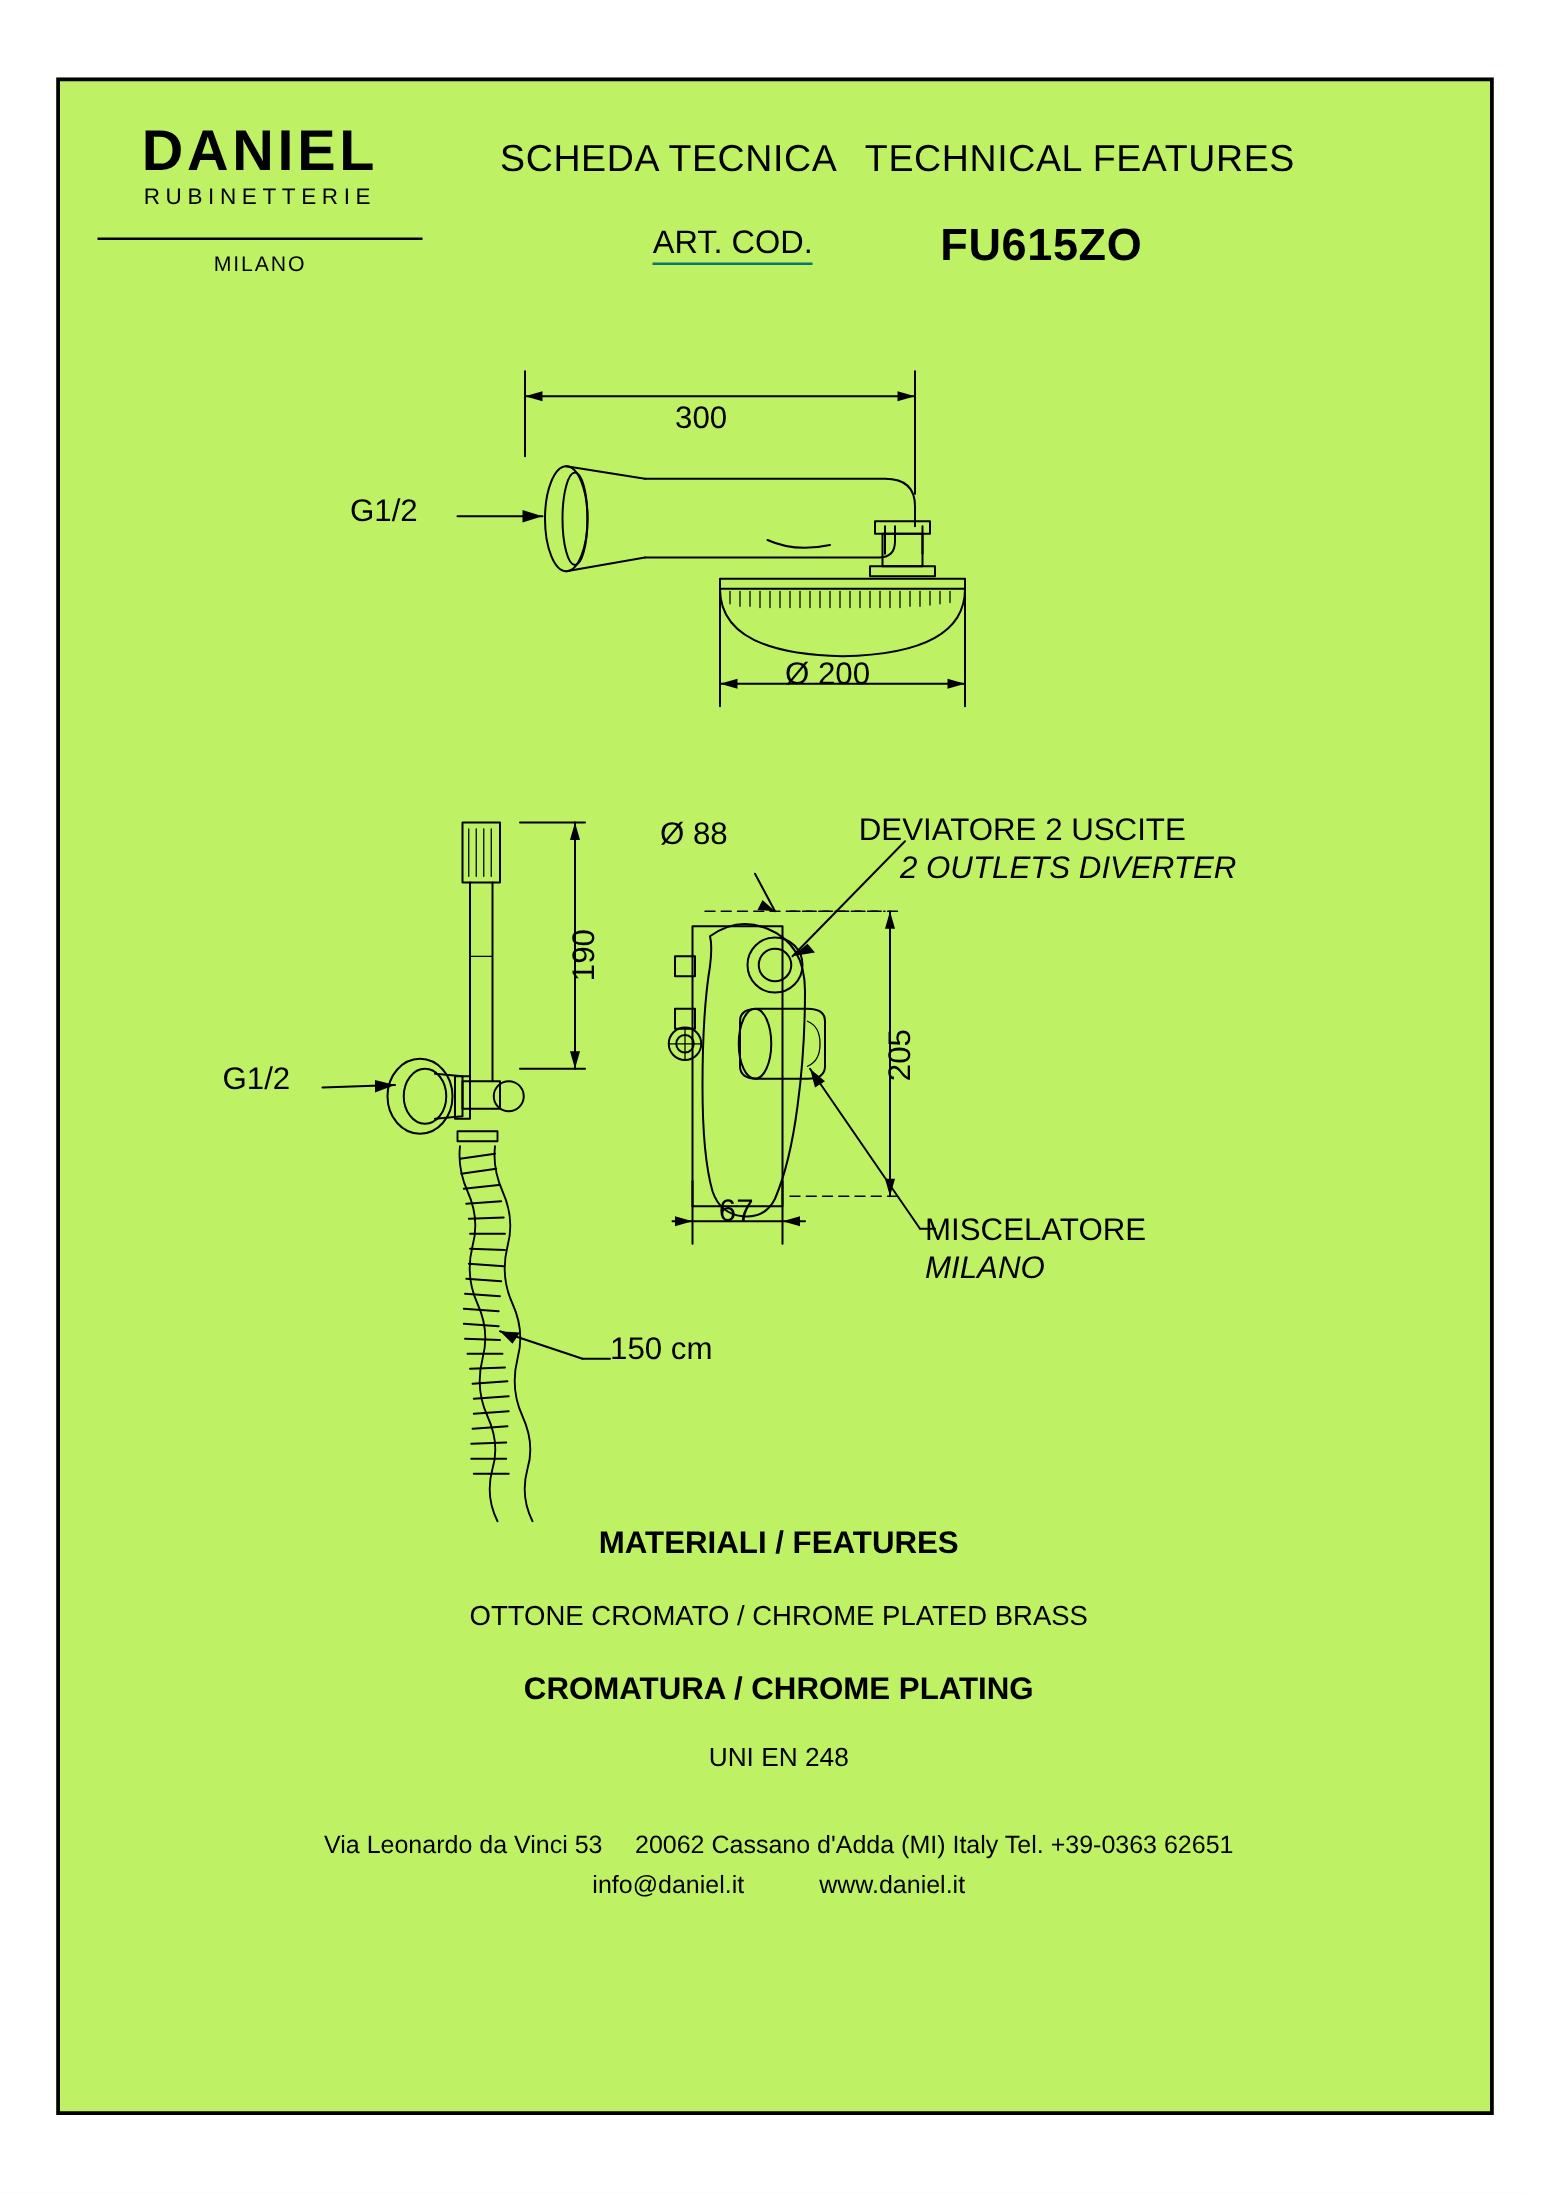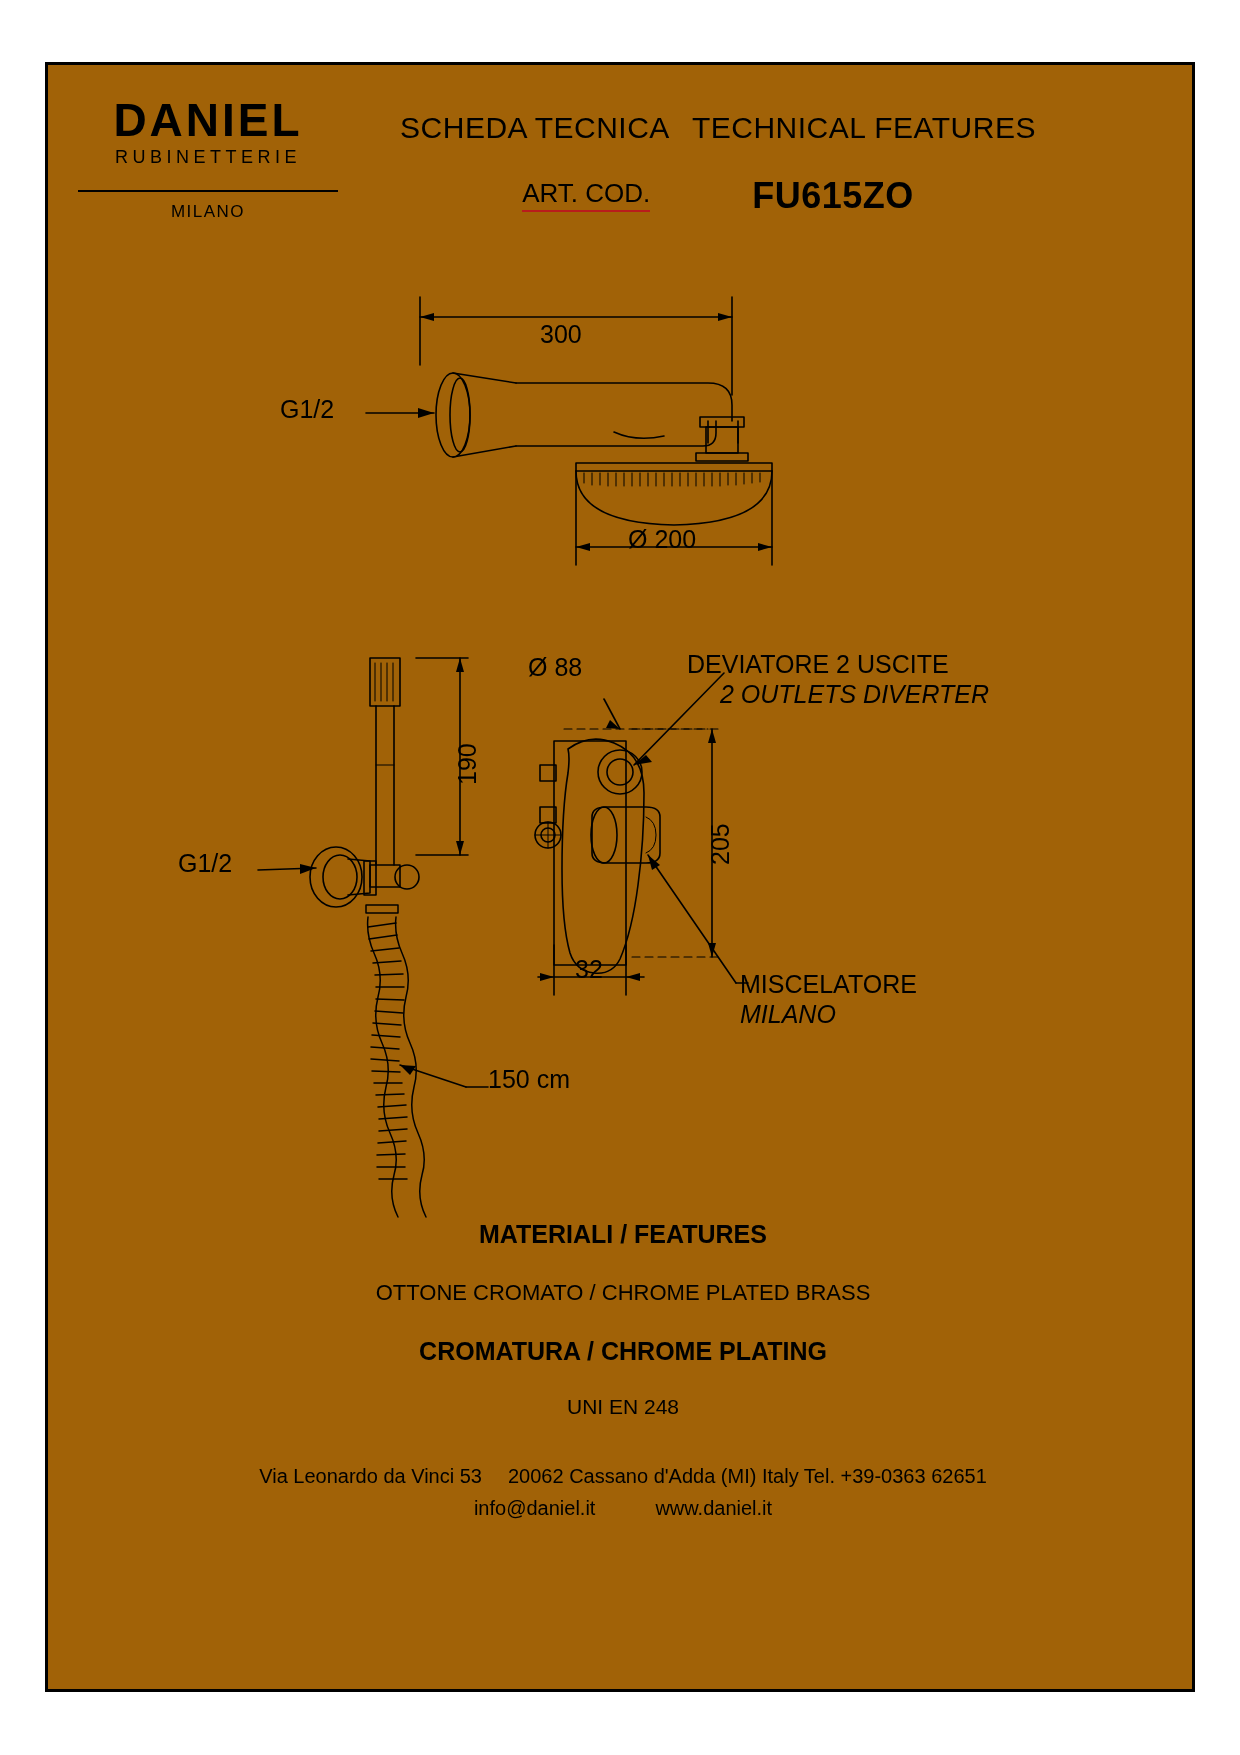"DANIEL" .sheet { background: #a16207 -> #bef264 }
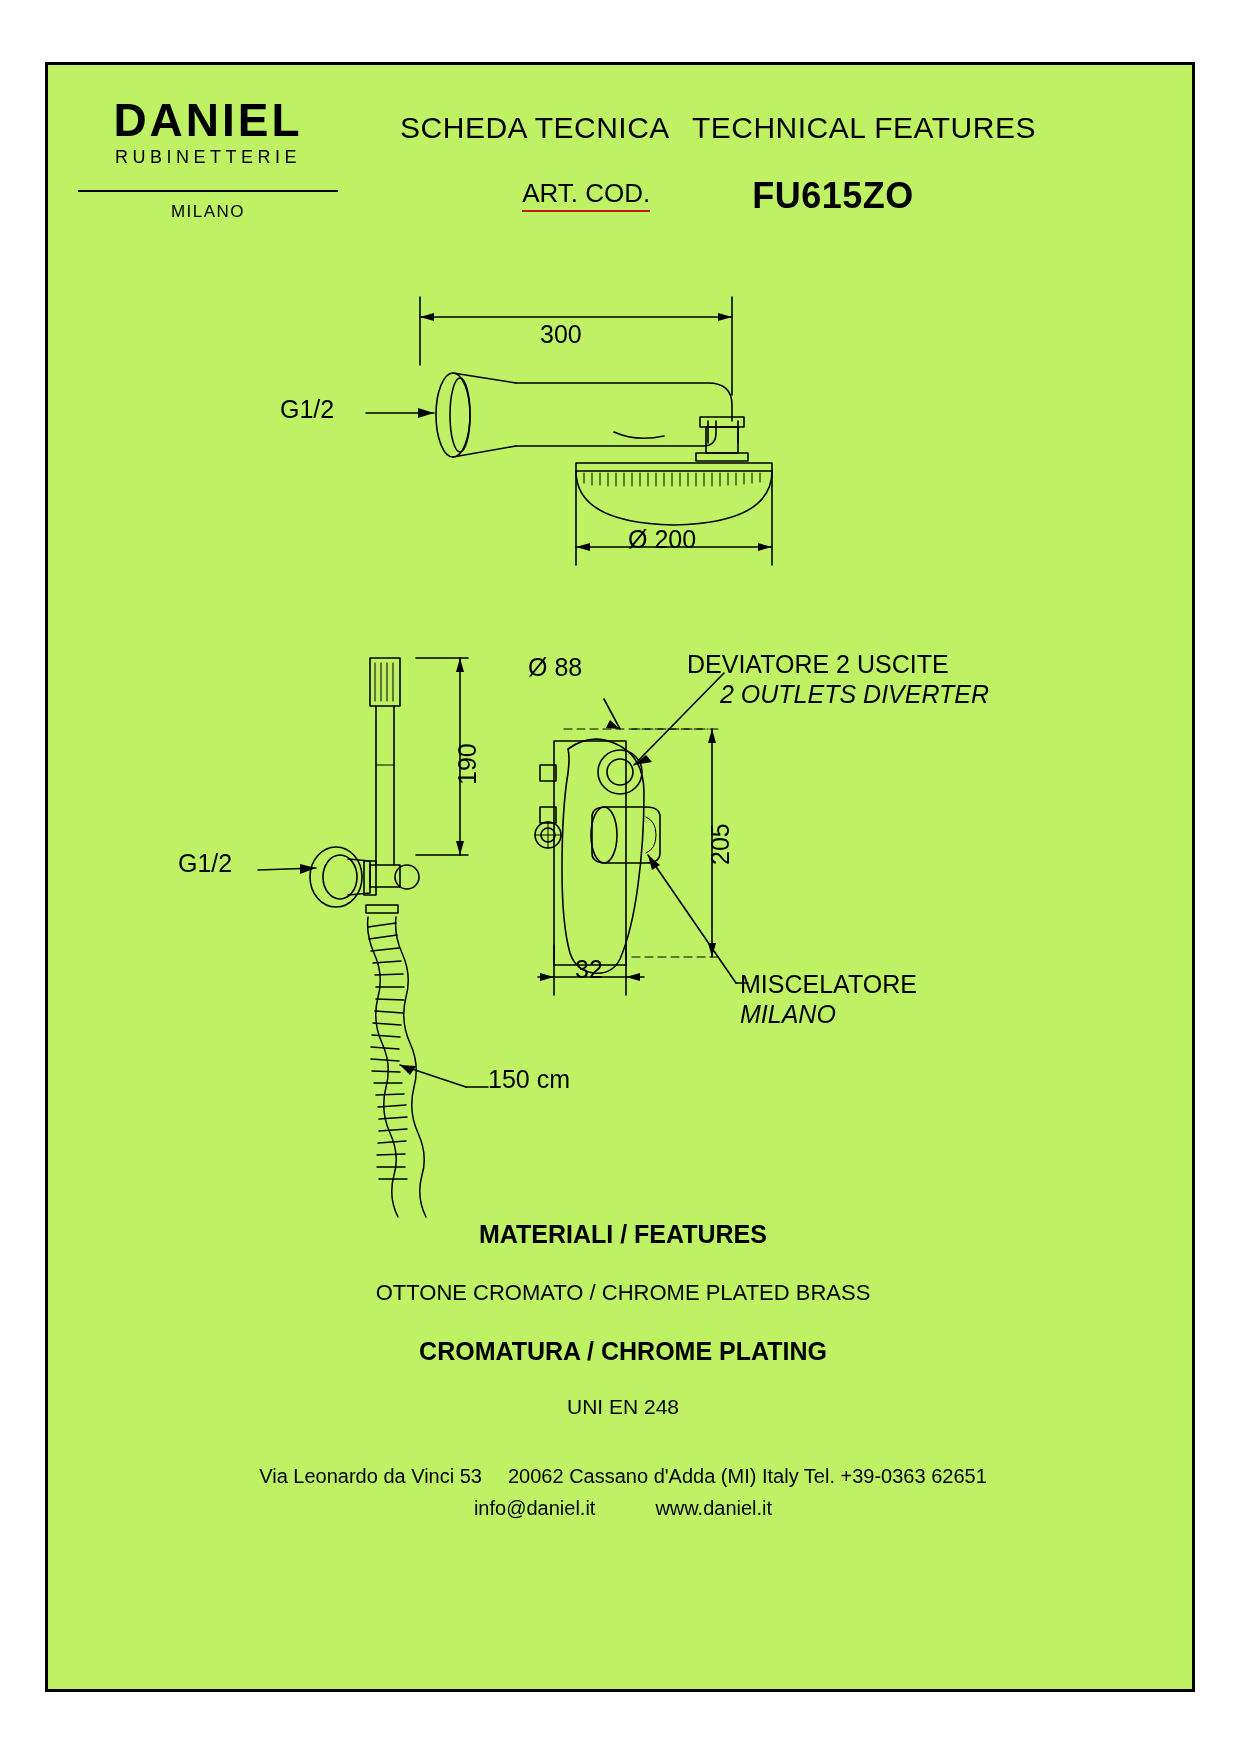"ART. COD." .hdr-art .lbl { border-bottom: 2px solid #b91c1c -> 2px solid #0f766e }
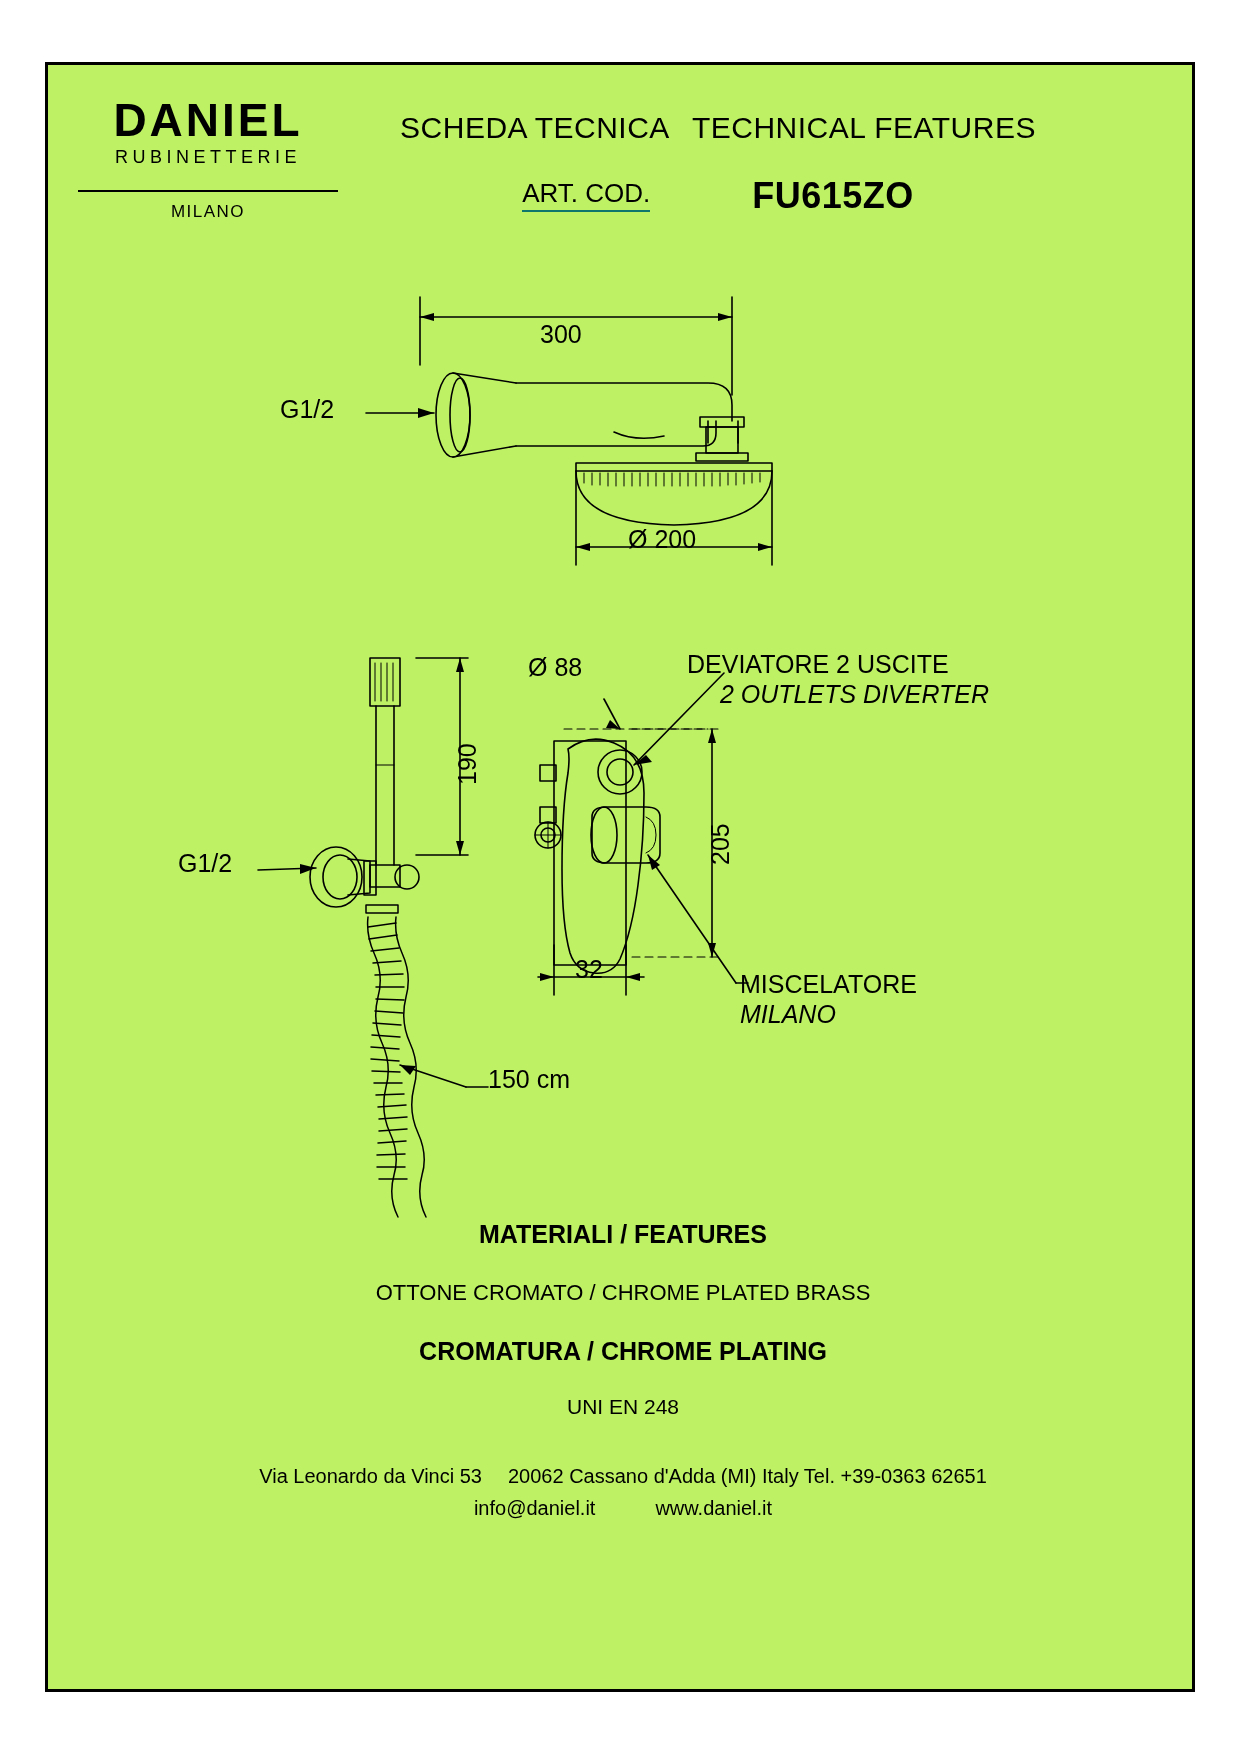"32" div.lab { text: 32 -> 67 }
